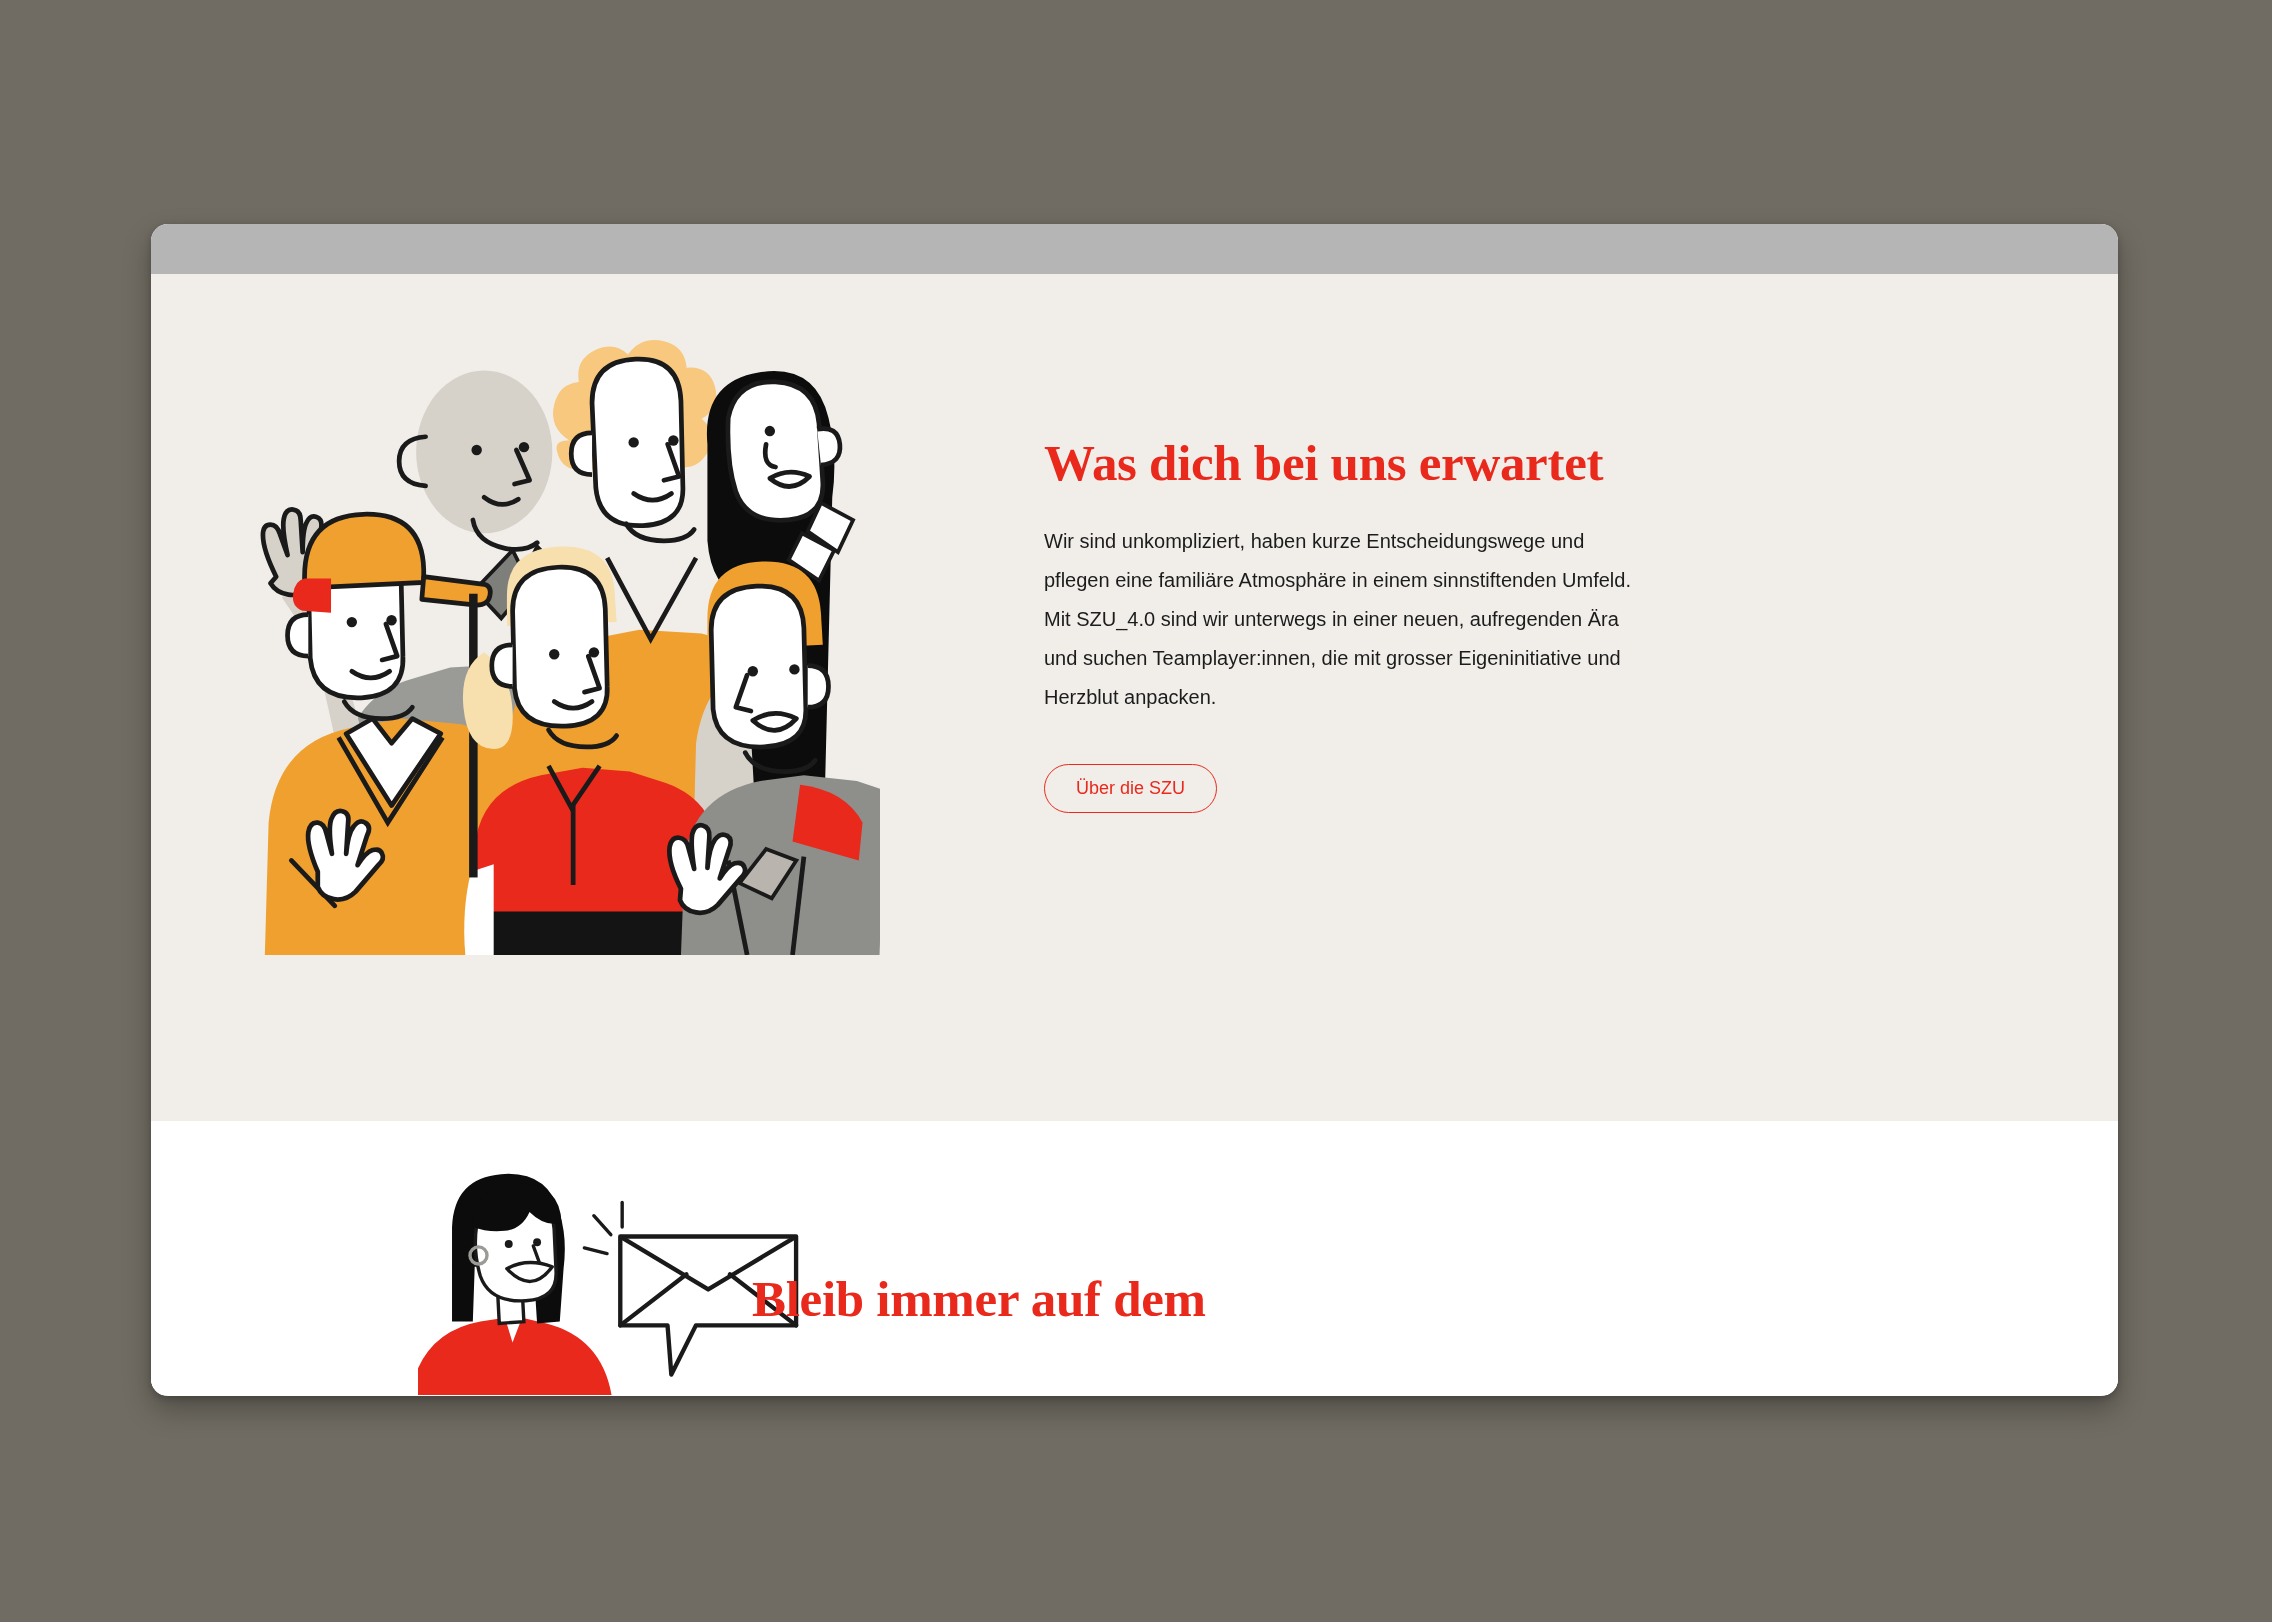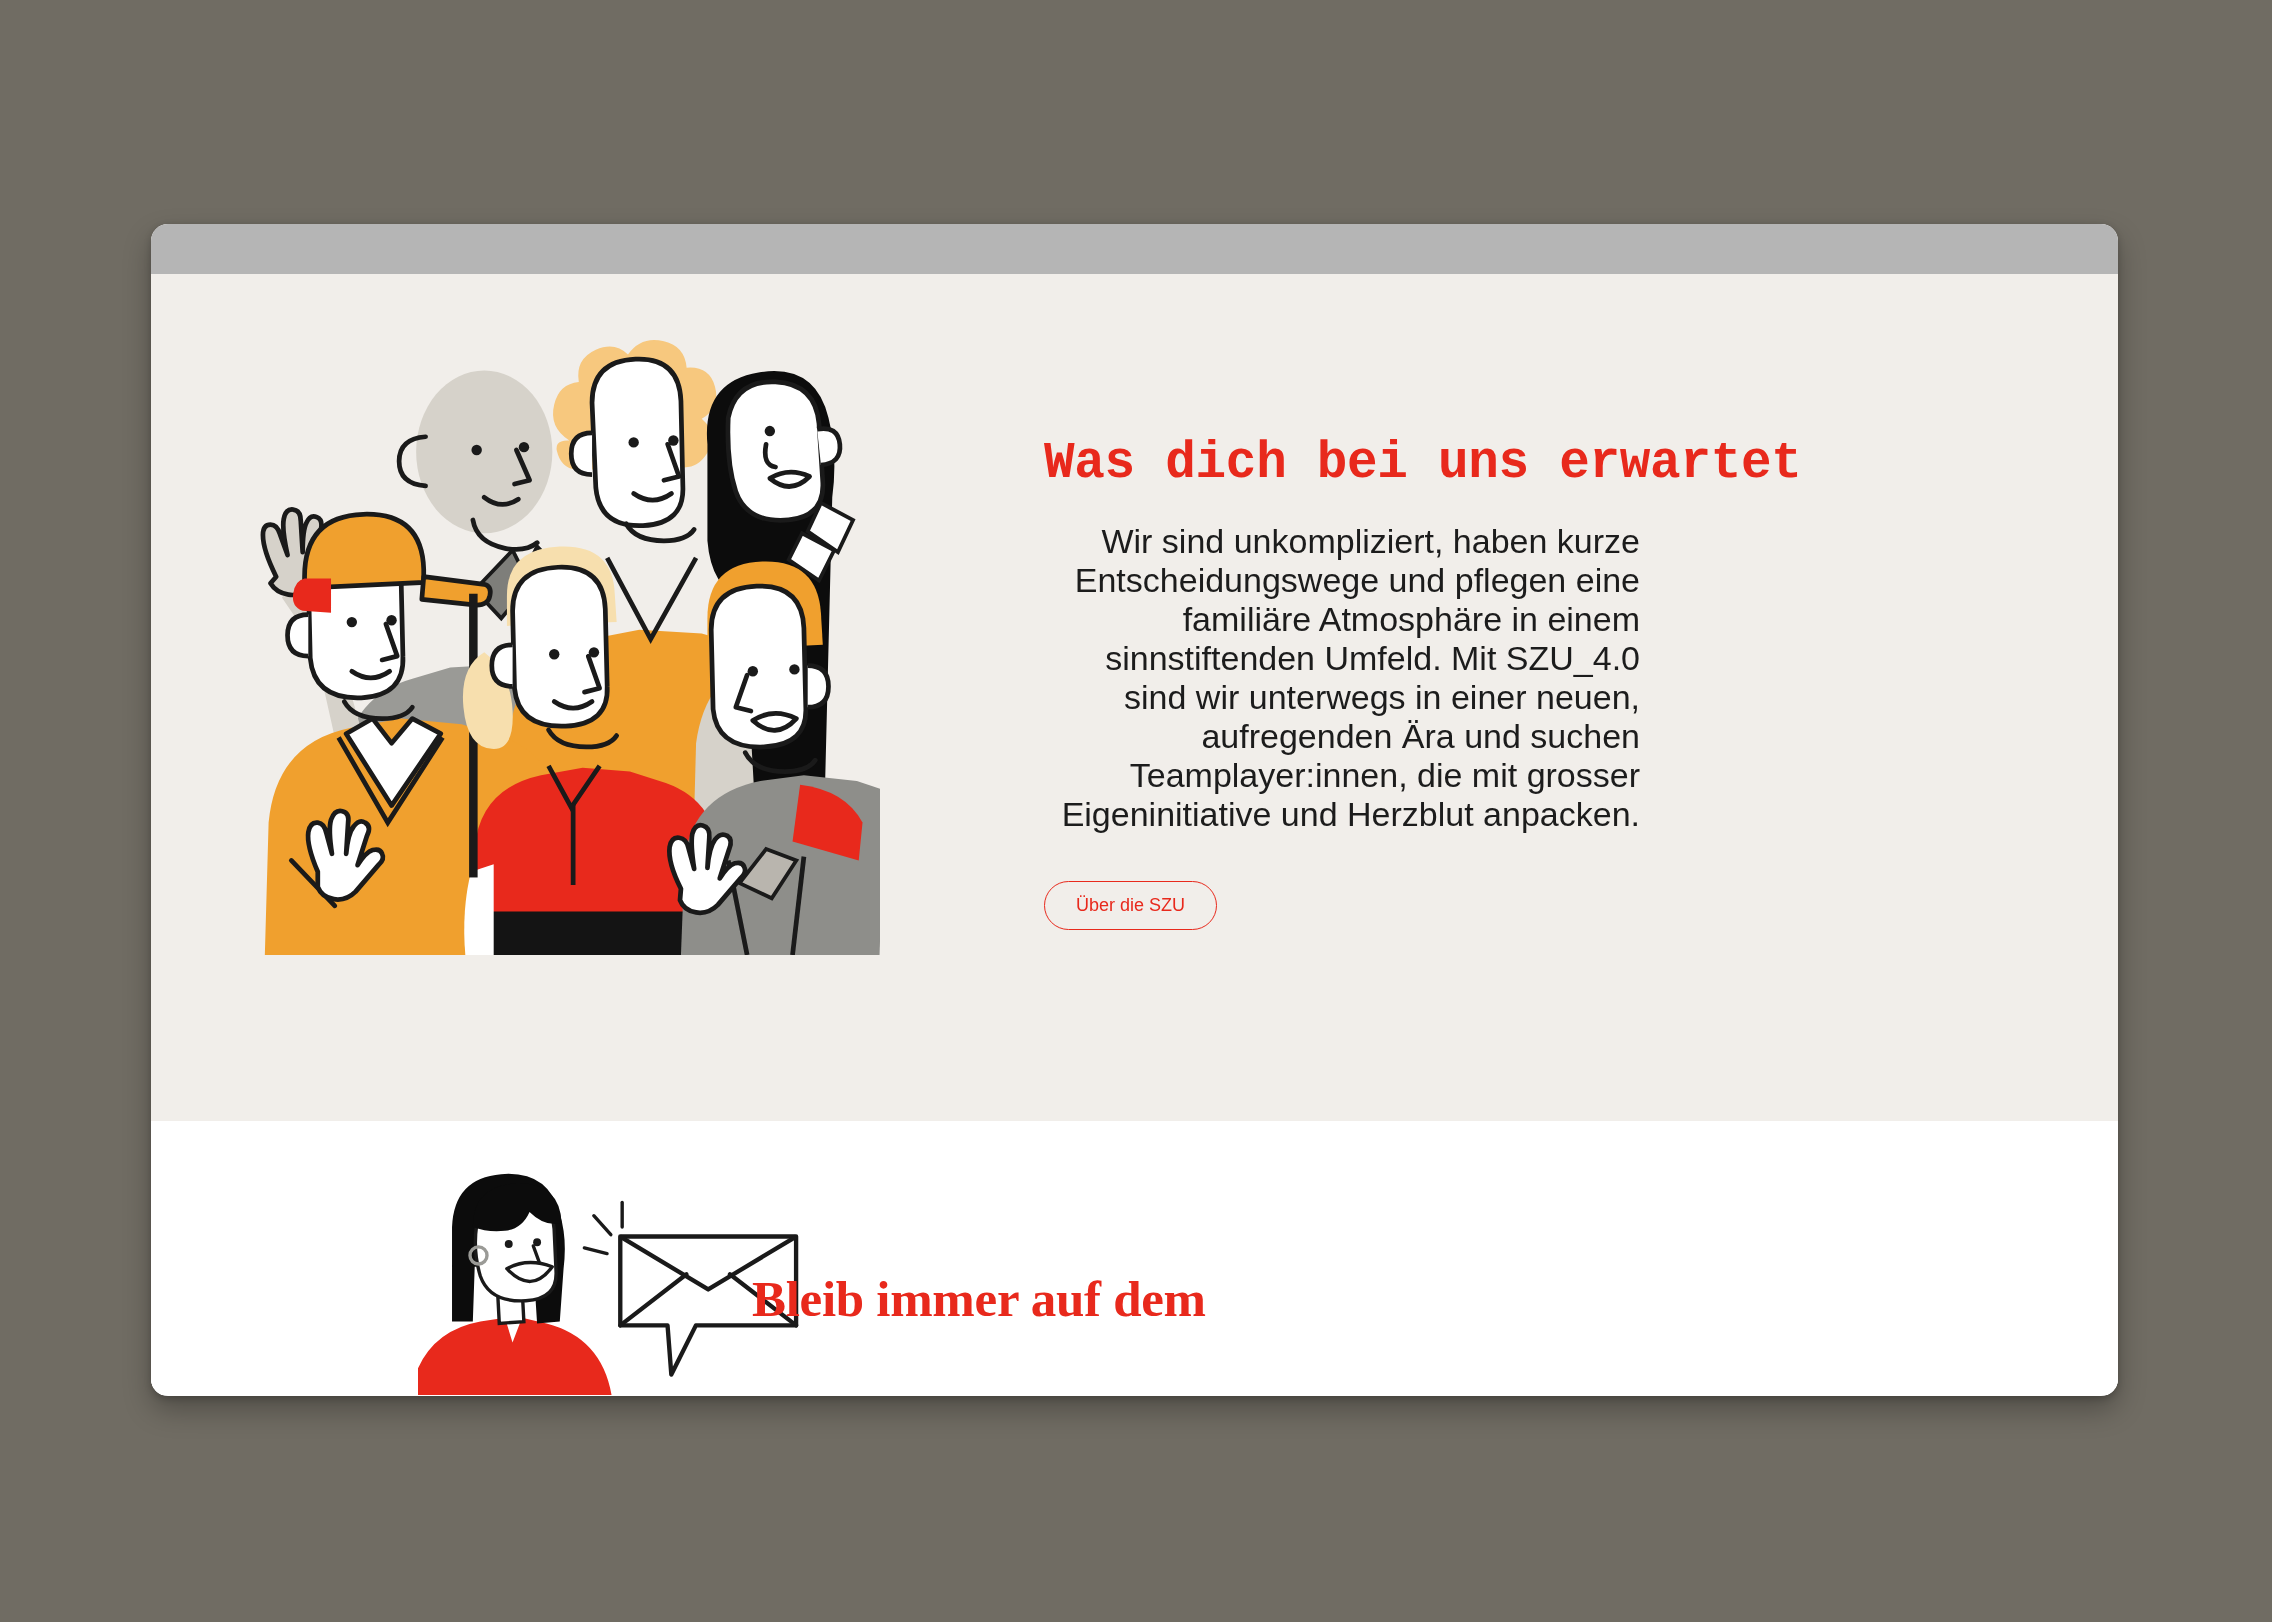"Was dich bei uns erwartet" .hero-title { font-family: Liberation Mono, monospace -> Liberation Serif, serif }
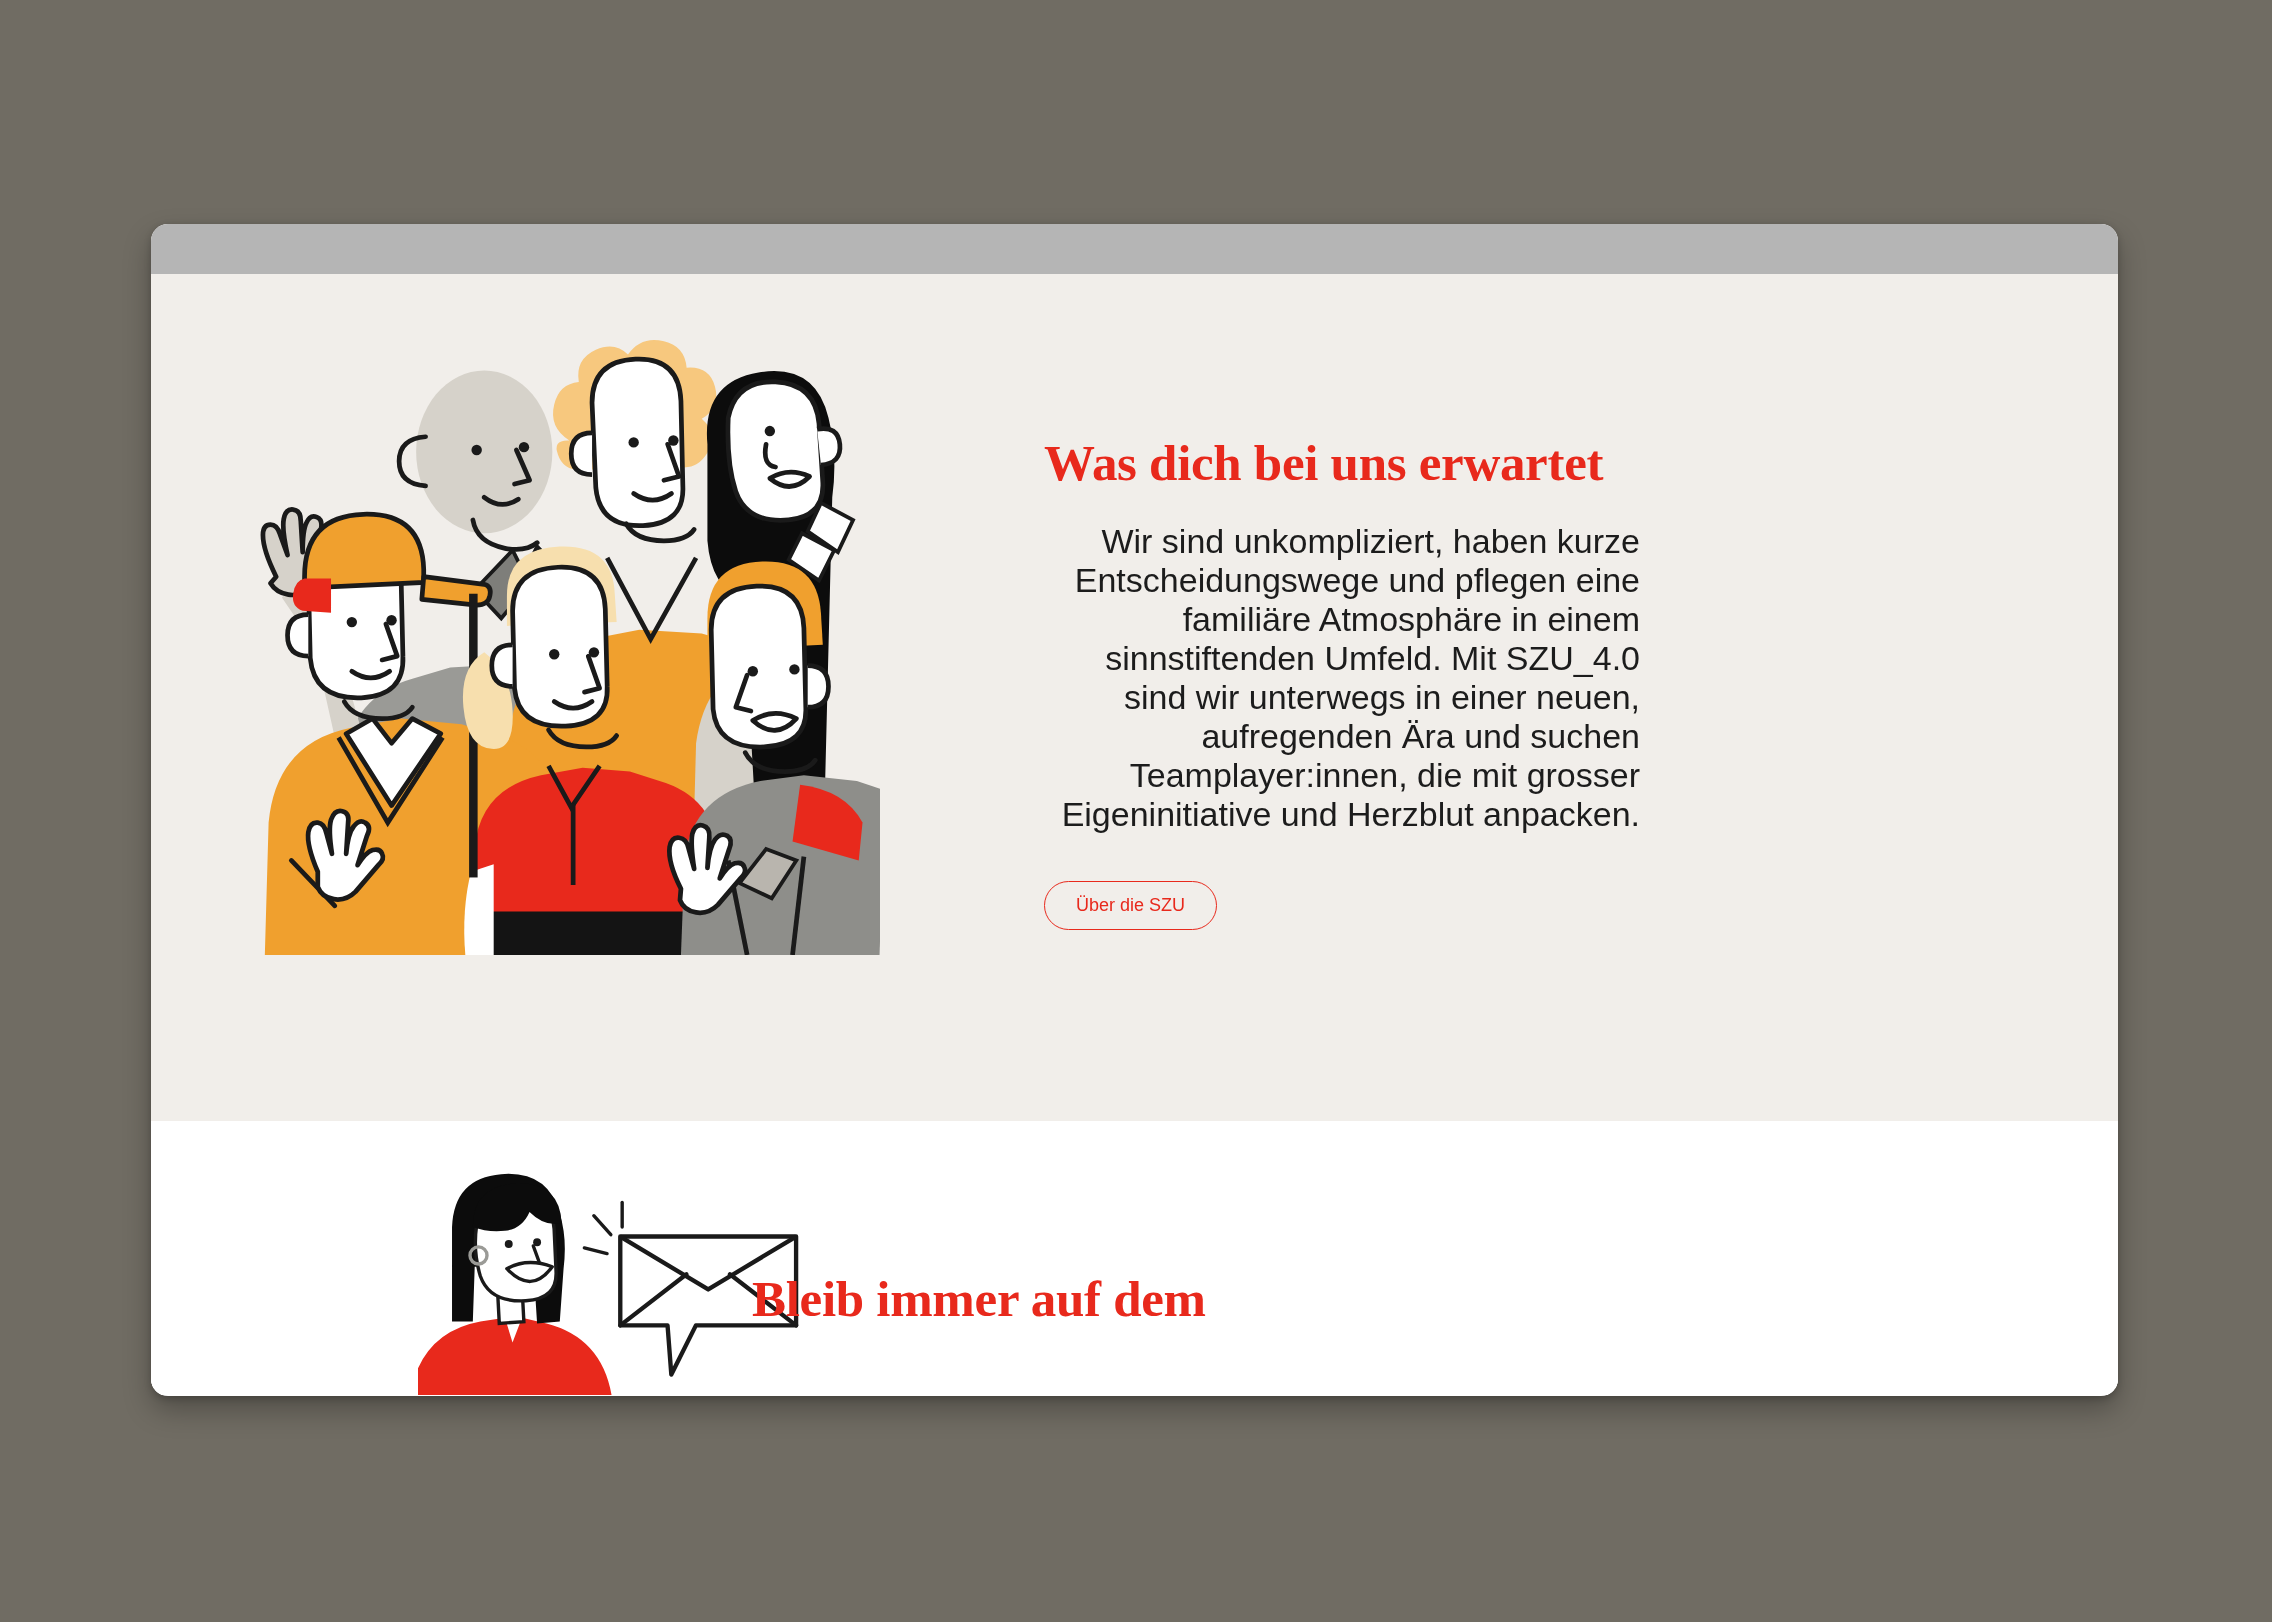"Wir sind unkompliziert, haben kurze" .hero-body { font-size: 34px -> 20px; text-align: right -> none }
